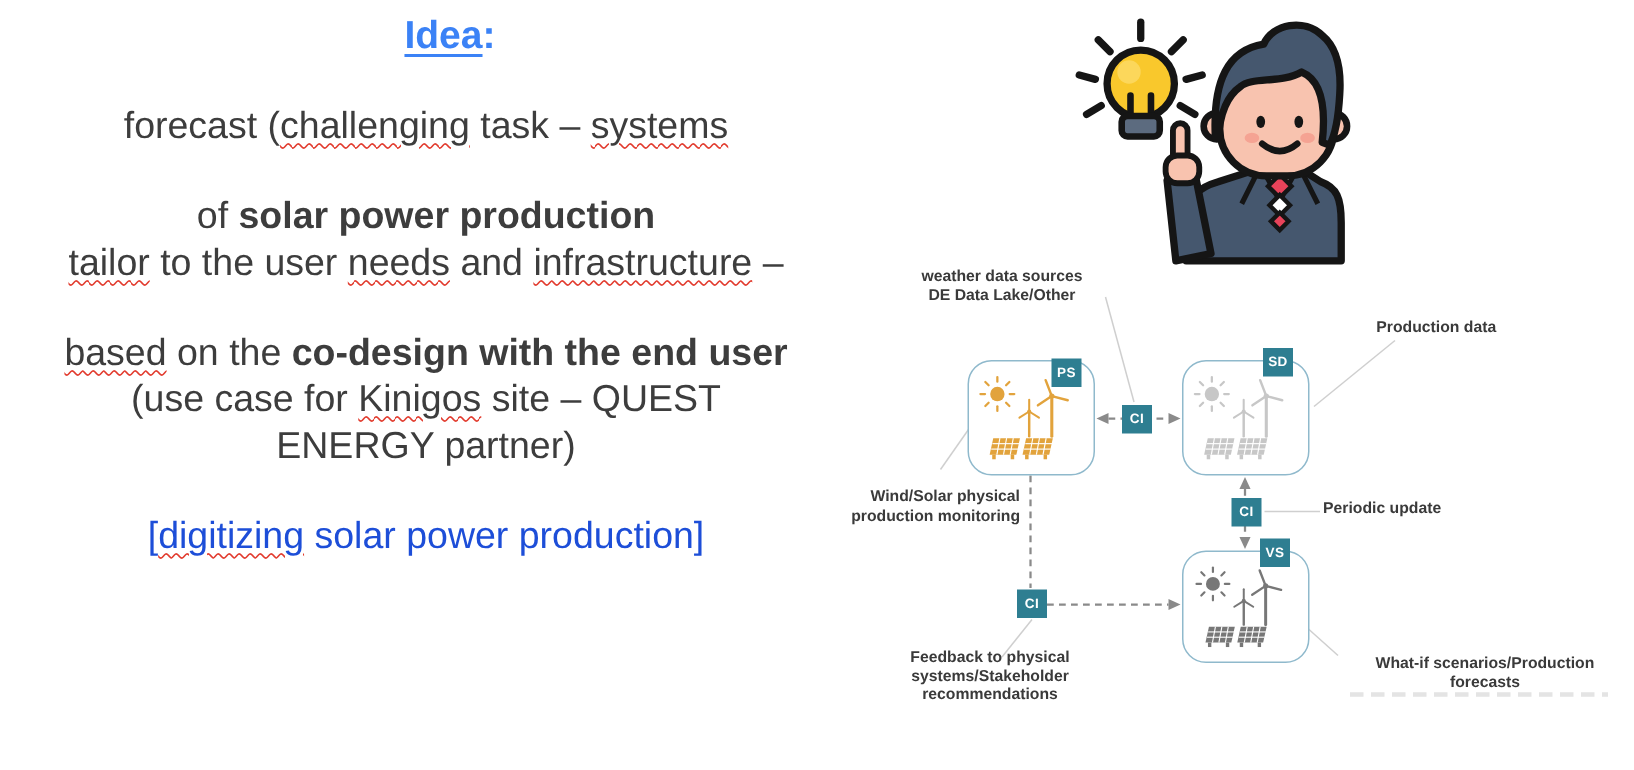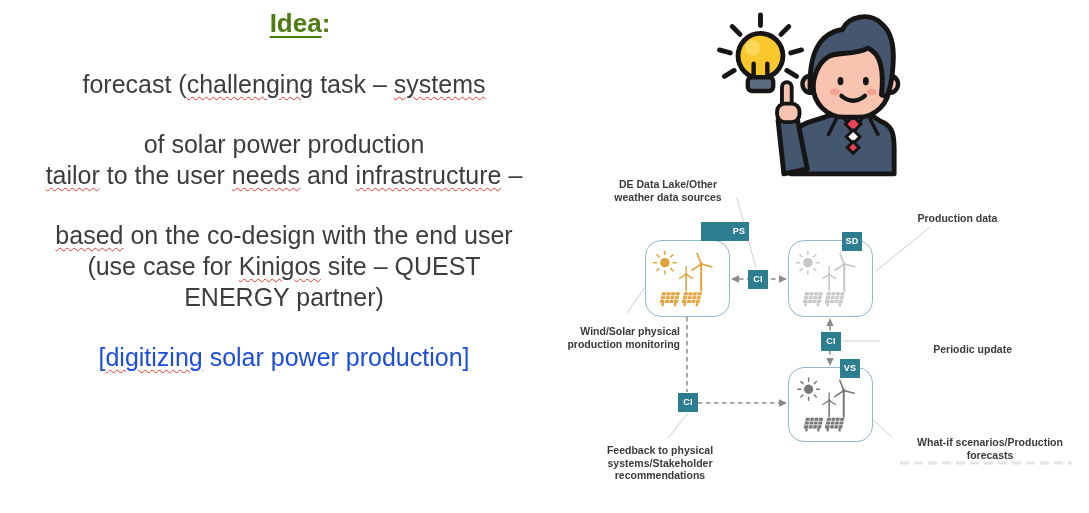"Idea:" .idea-title { color: #4d7c0f -> #3b82f6 }
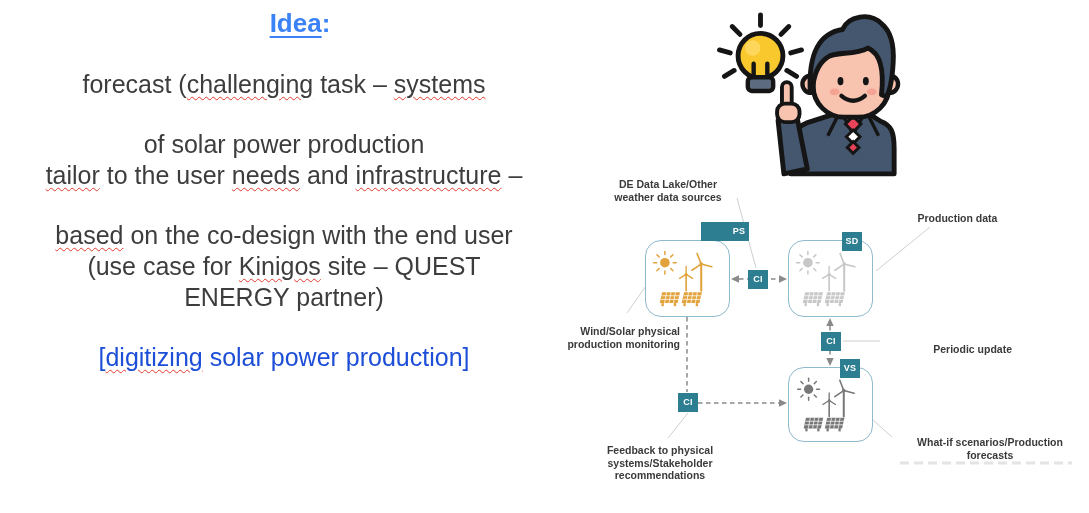"solar power production" .bold { font-weight: normal -> bold }
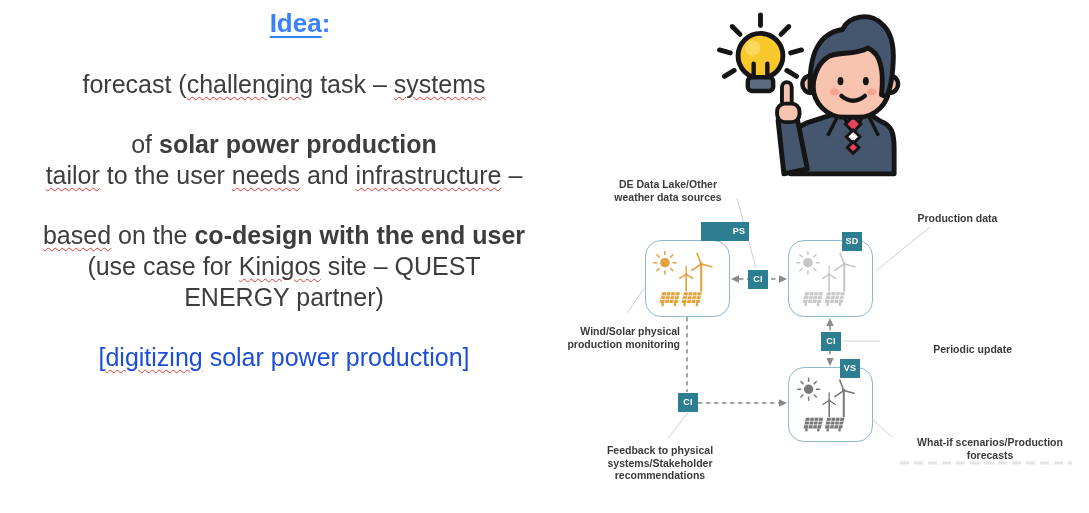"DE Data Lake/Other" div { order: before "weather data sources" -> after "weather data sources" }
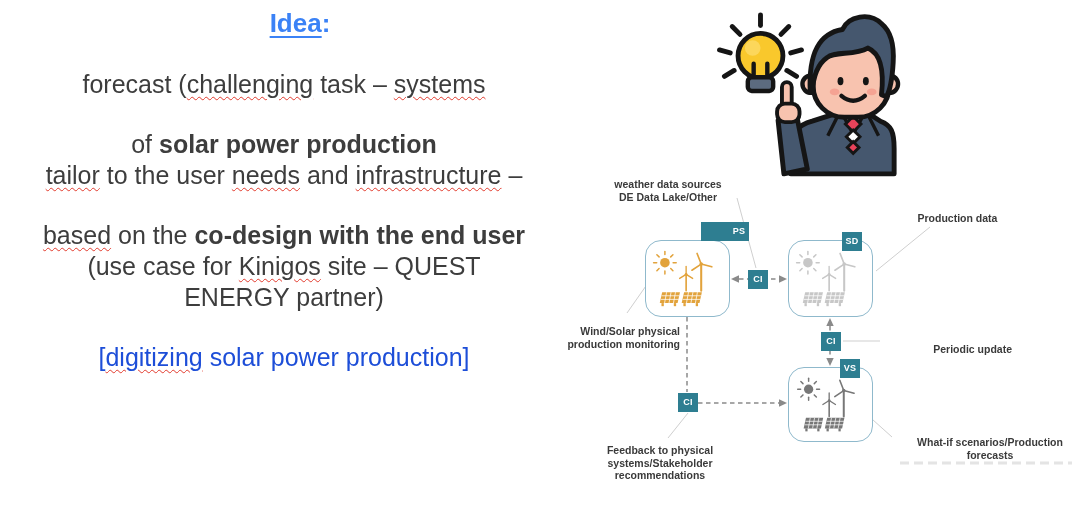"PS" .badge-ps { padding-left: 28px -> none; top: 52px -> 69px }
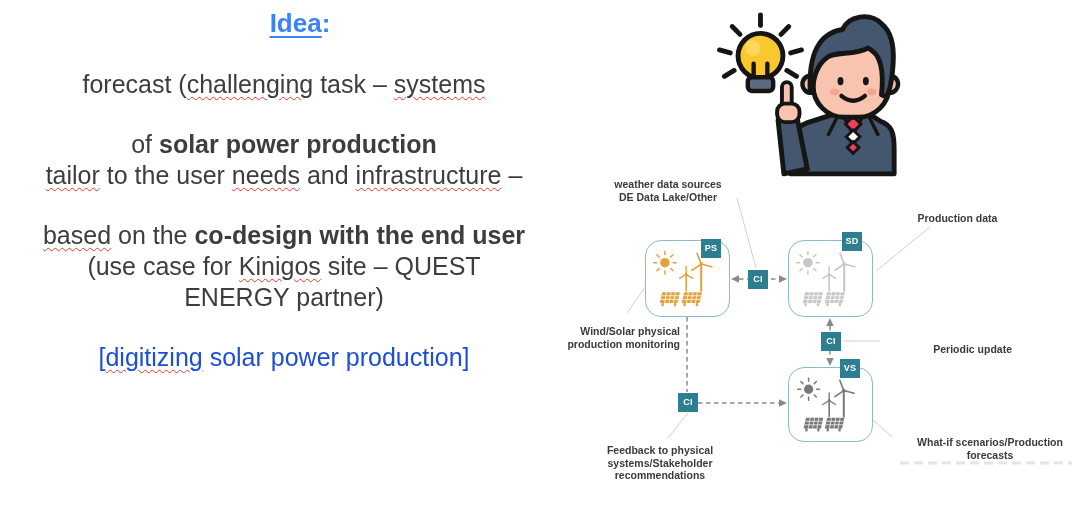"Periodic update" .lbl-periodic { text-align: right -> none; top: 173px -> 163px }
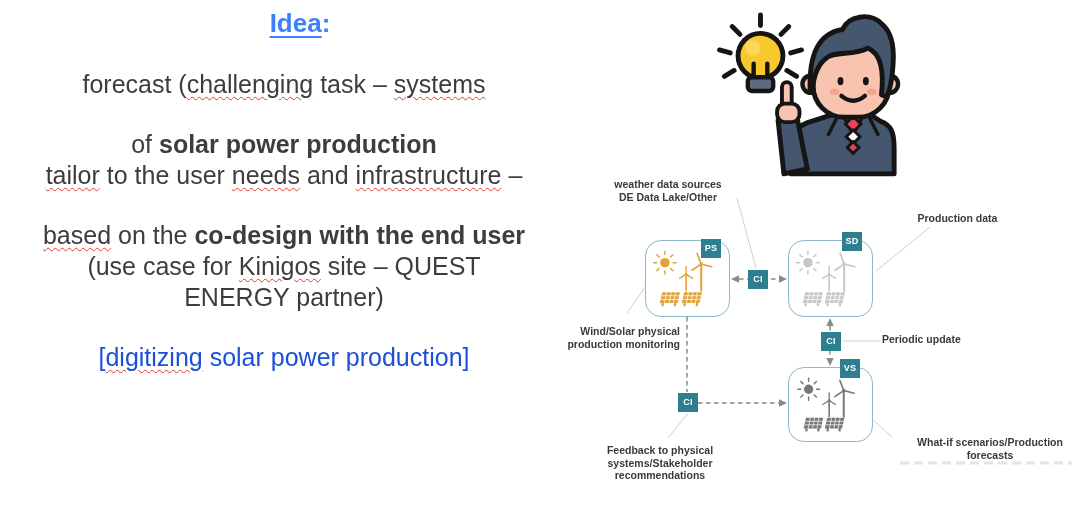"Feedback to physical systems/Stakeholder" .lbl-feedback { top: 274px -> 262px }
